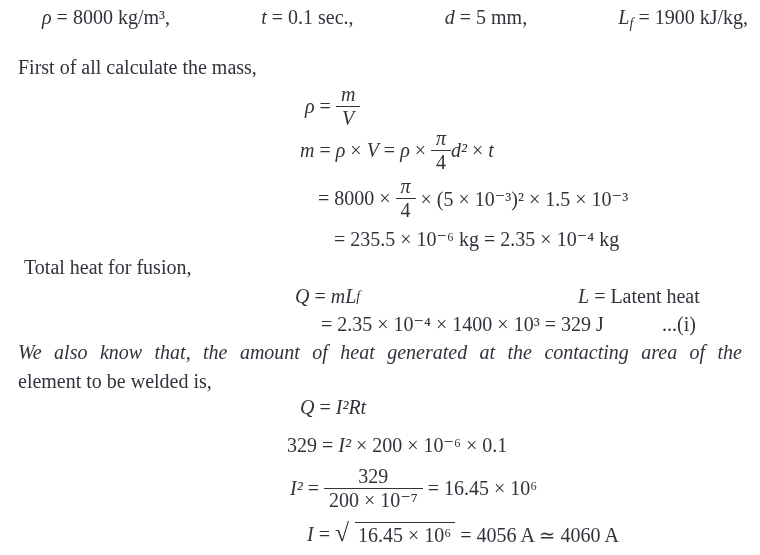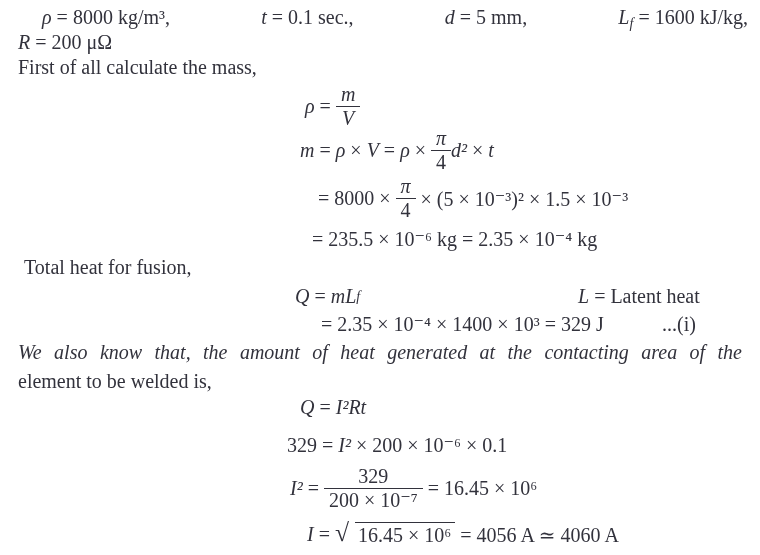"= 1600 kJ/kg," span { text: 1600 -> 1900 }
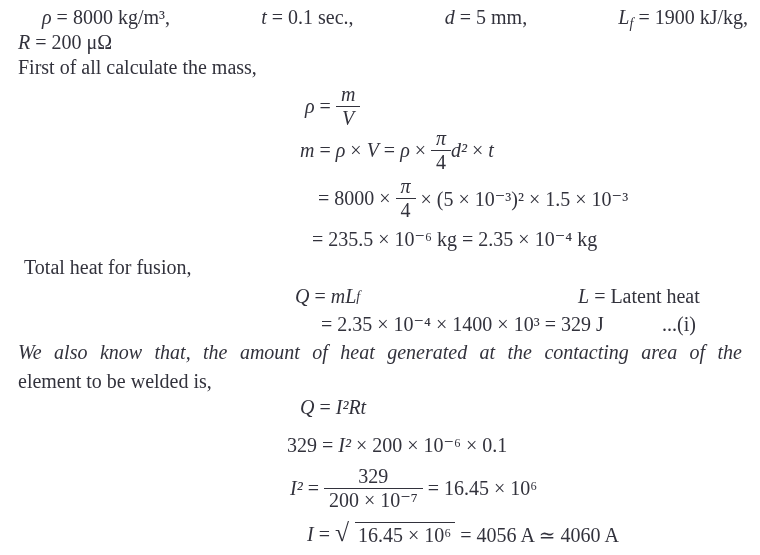"R = 200 μΩ" div.line { html: <div><span>R</span><span> = 200 μΩ</span></div> -> none }
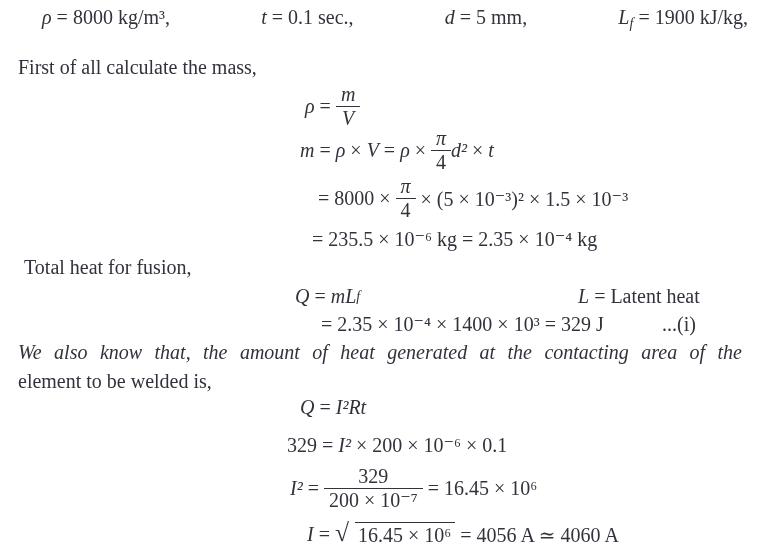"= 235.5 × 10⁻⁶ kg" #e-mass3 { left: 312px -> 334px }
